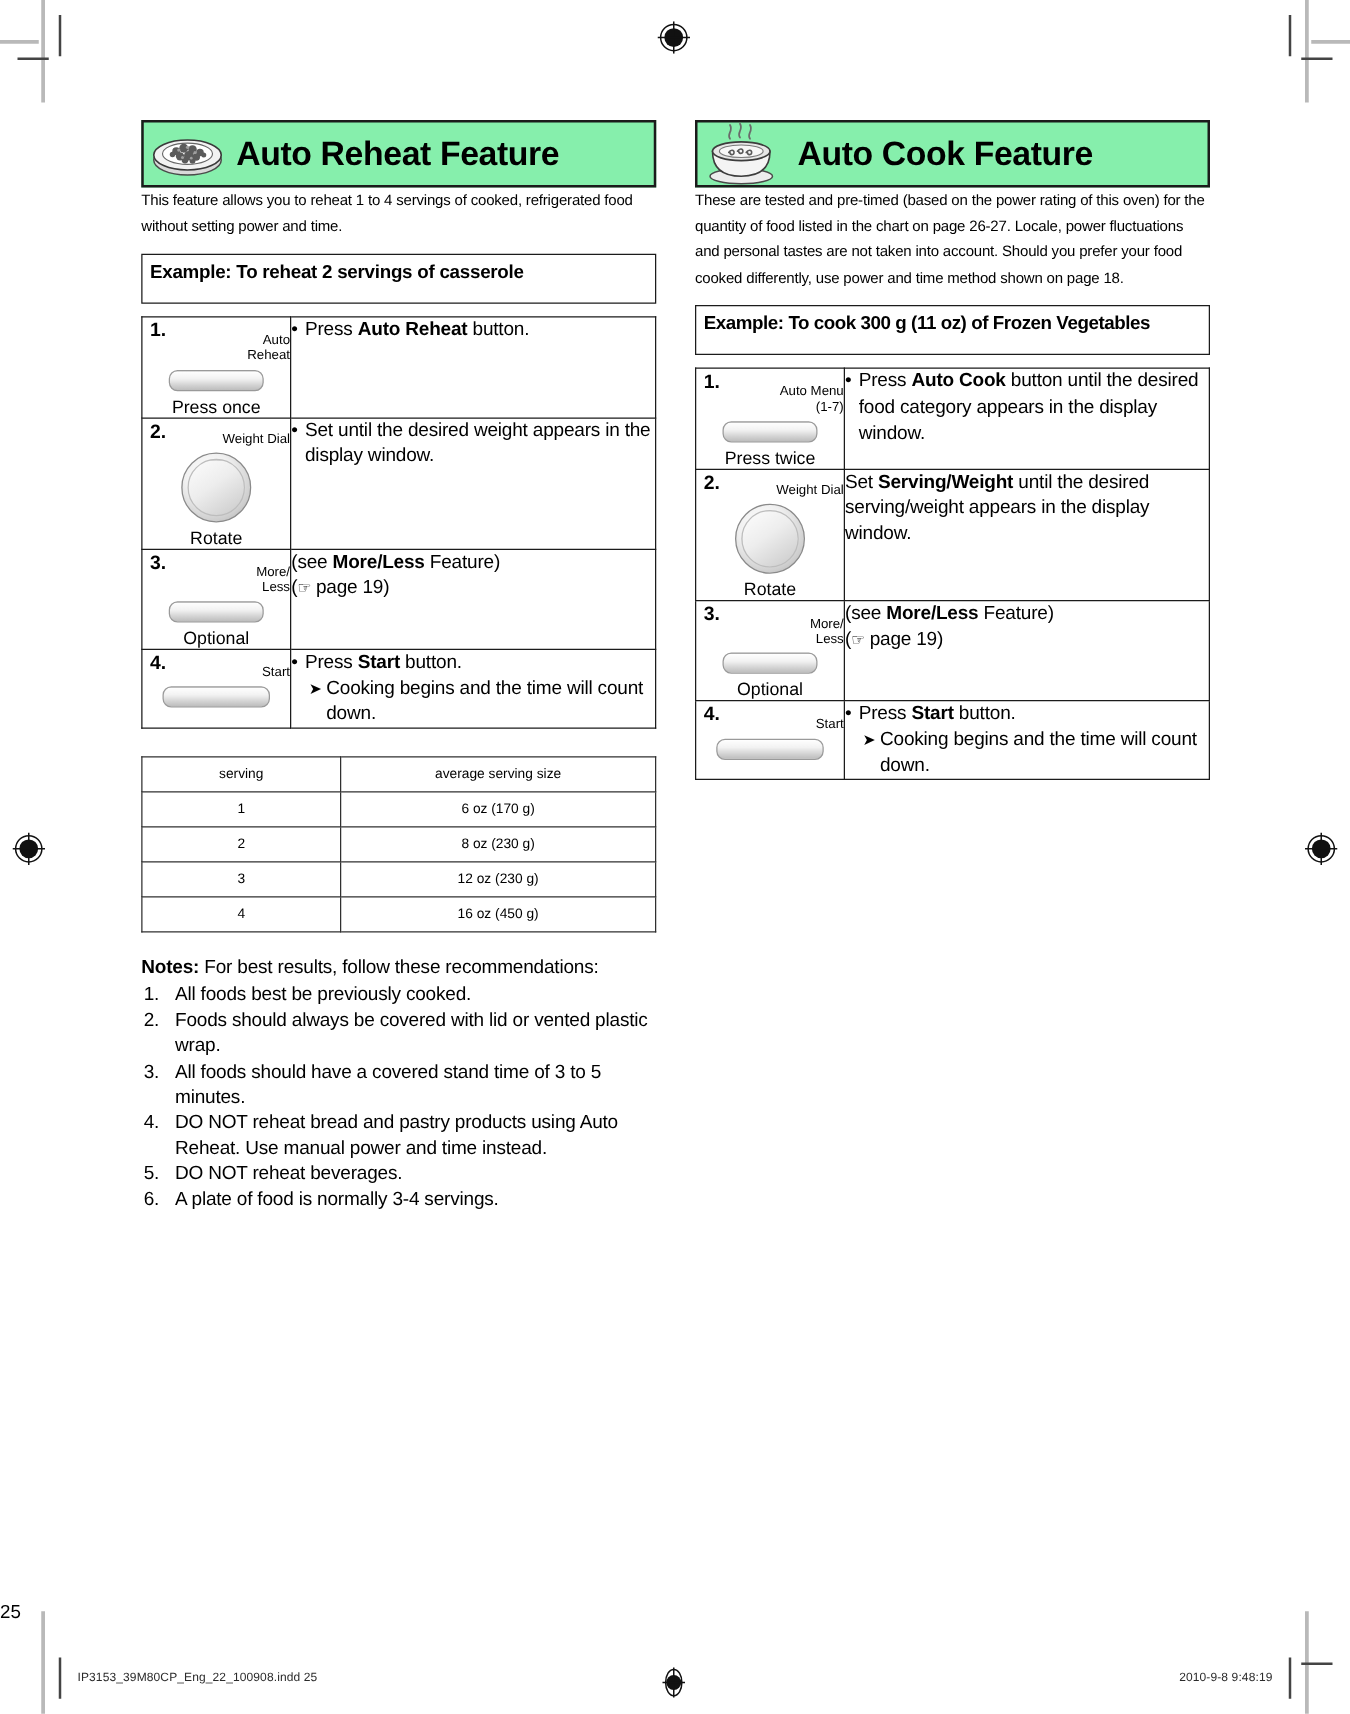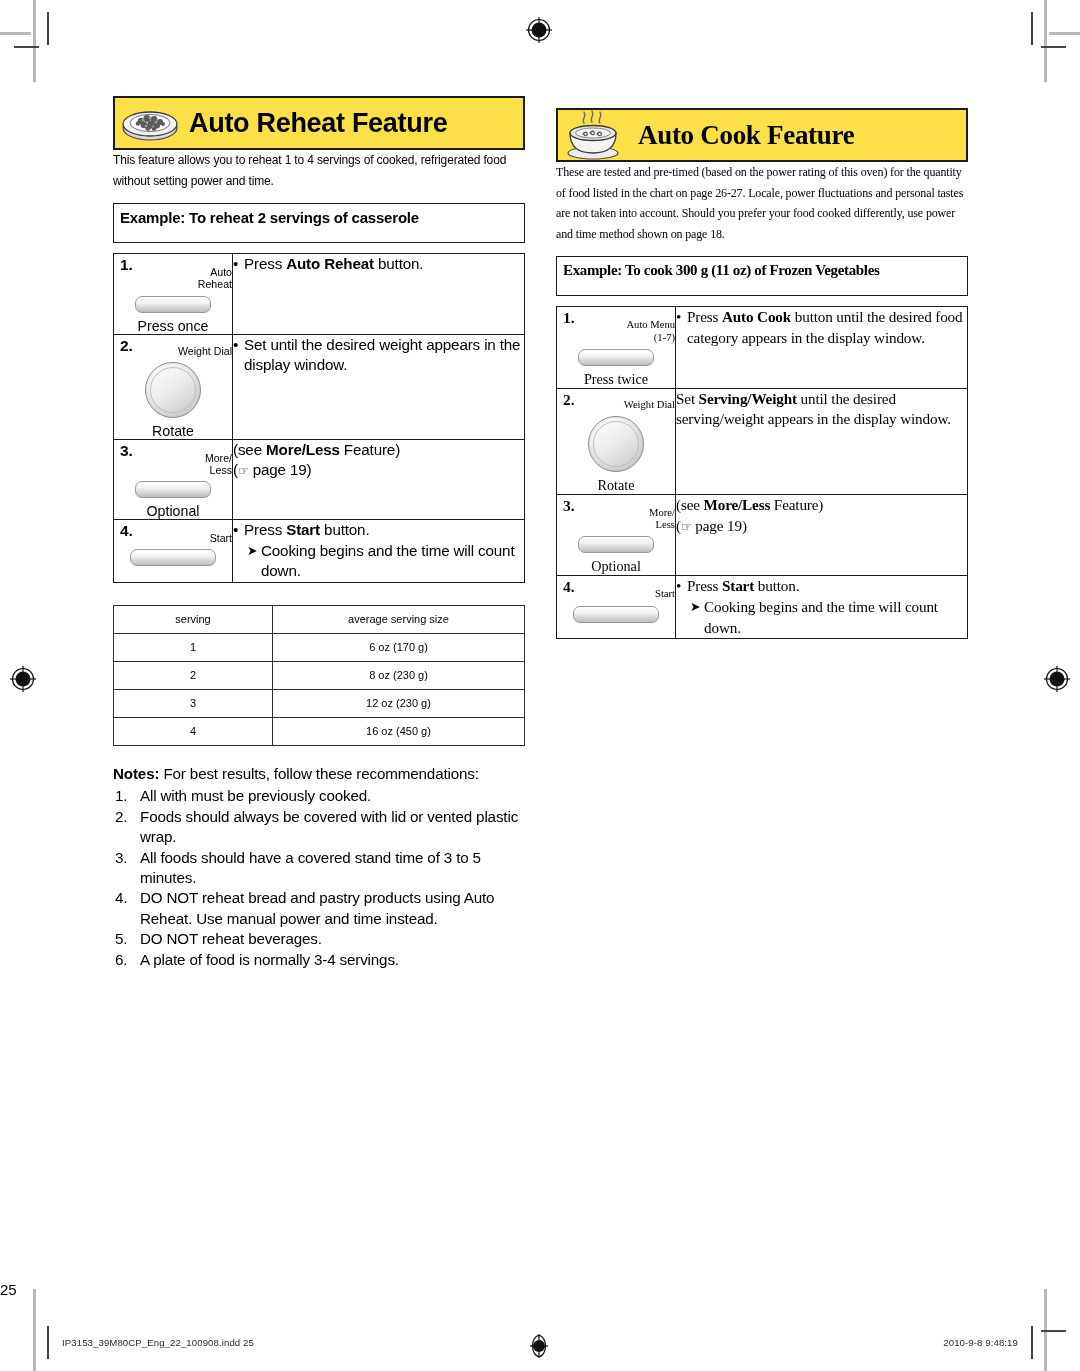"Auto Reheat Feature" .banner { background: #fde047 -> #86efac }
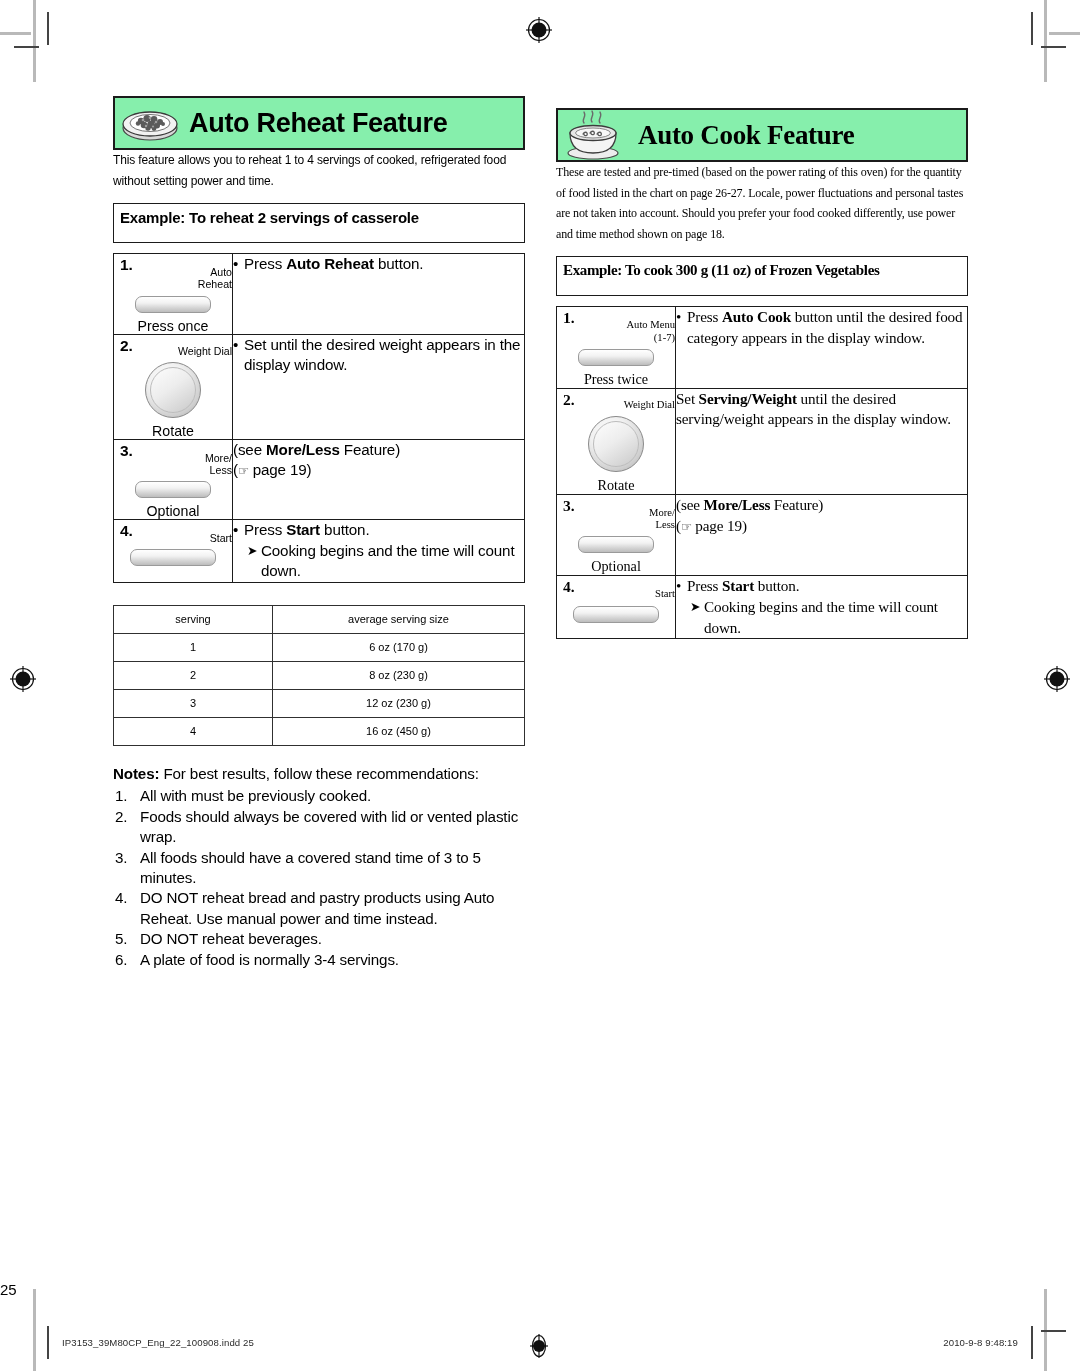"Auto Cook Feature" .col-right { font-family: Liberation Serif, serif -> none; top: 108px -> 96px }
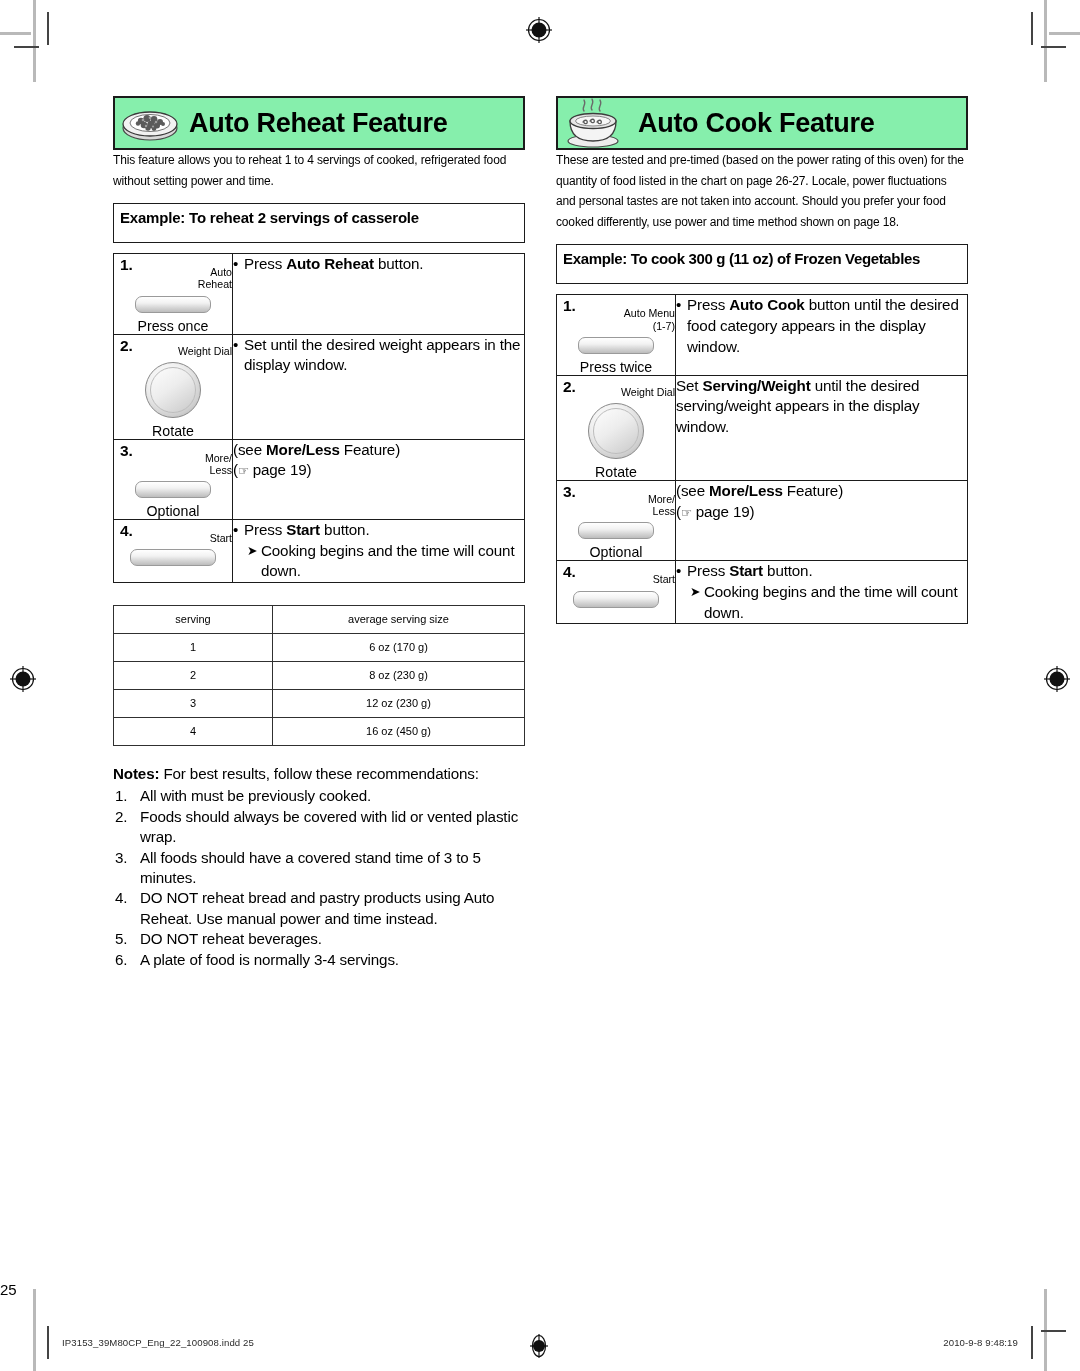"All with must be previously" span { text: with must -> foods best }
